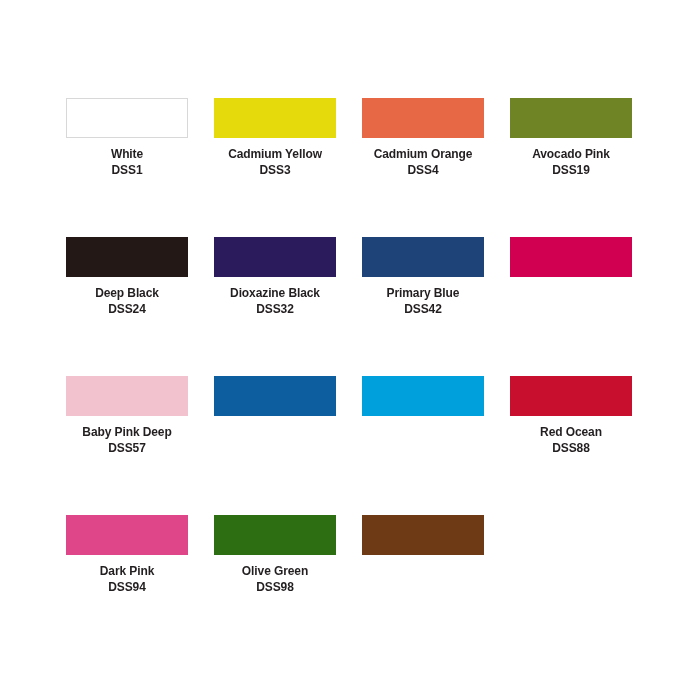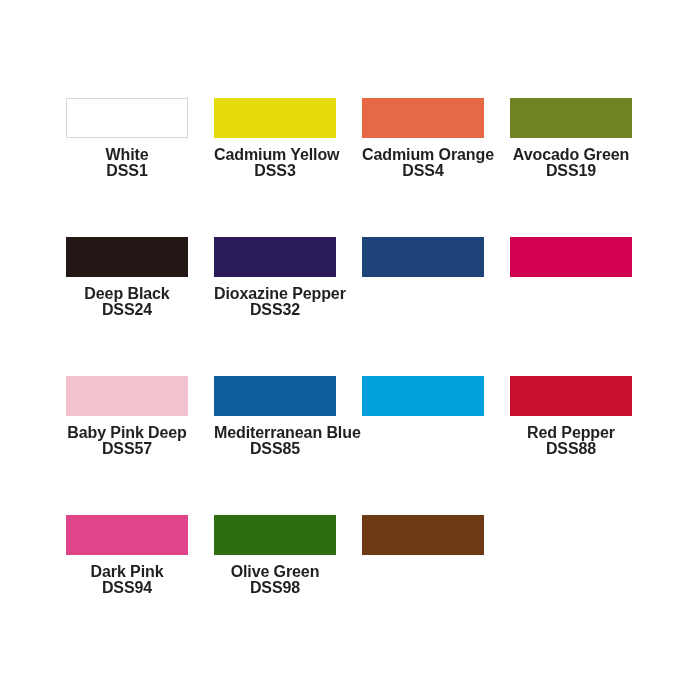"White" .swatch-name, .swatch-code { font-size: 16px -> 12px }
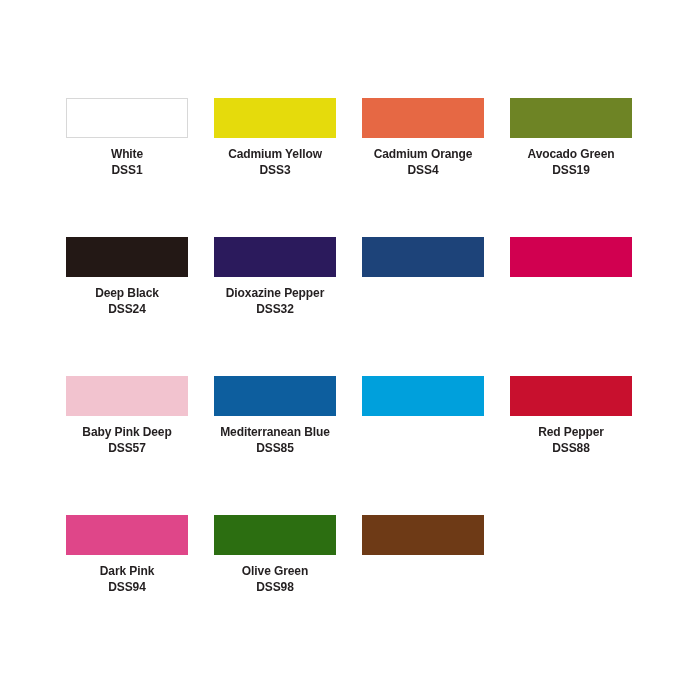"Avocado Green" span.swatch-name { text: Green -> Pink }
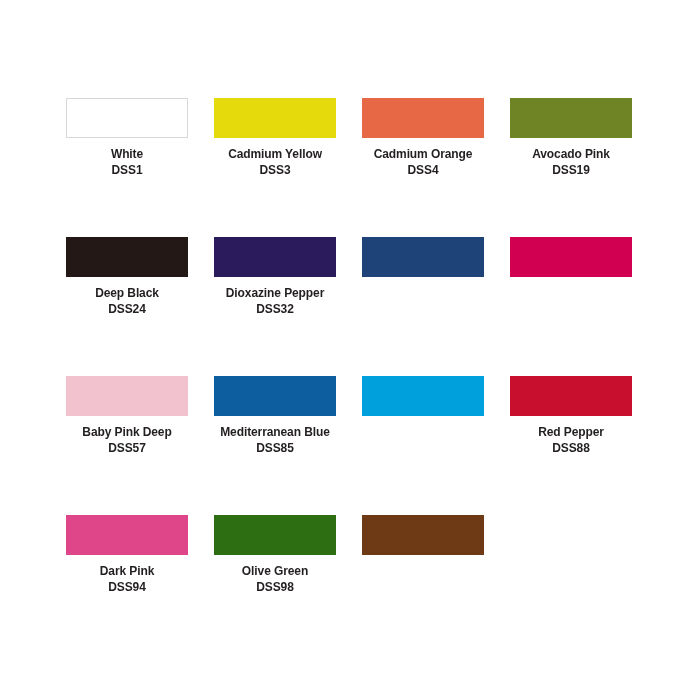"Dioxazine Pepper" span.swatch-name { text: Pepper -> Black }
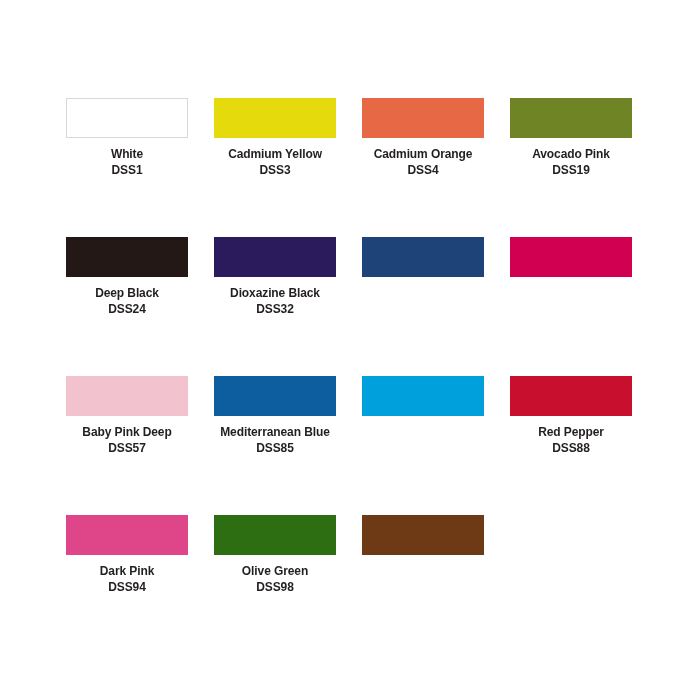"Primary Blue" div.swatch-labels { html: none -> <div> <span>Primary Blue</span> <span>DSS42</span> </div> }
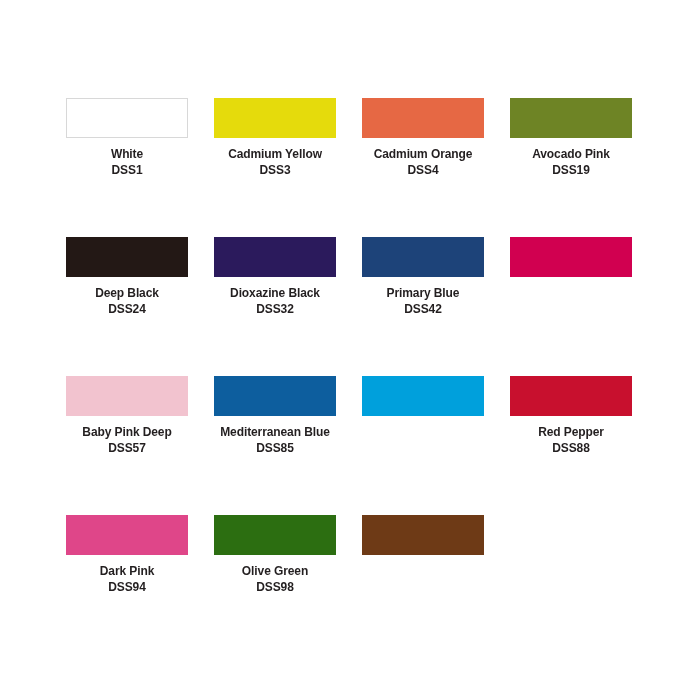"Mediterranean Blue" div.swatch-labels { html: <div> <span>Mediterranean Blue</span> <span>DSS85</span> </div> -> none }
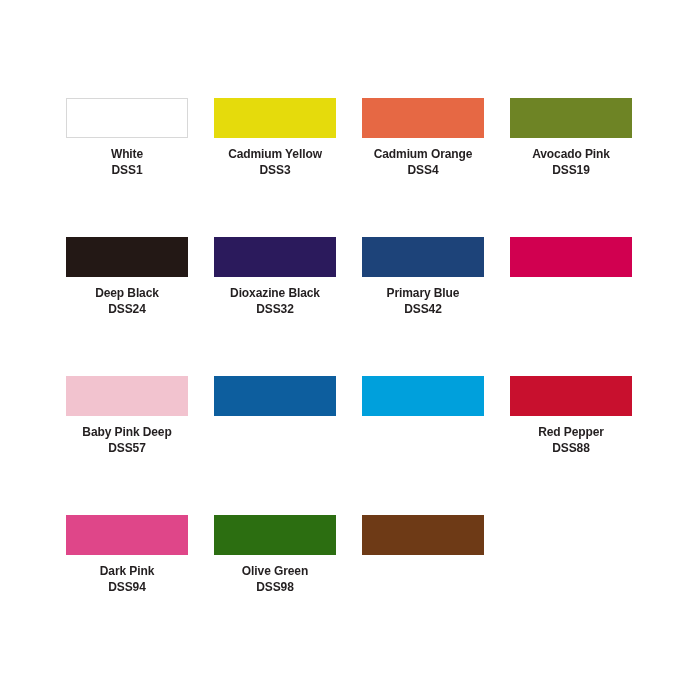"Red Pepper" span.swatch-name { text: Pepper -> Ocean }
